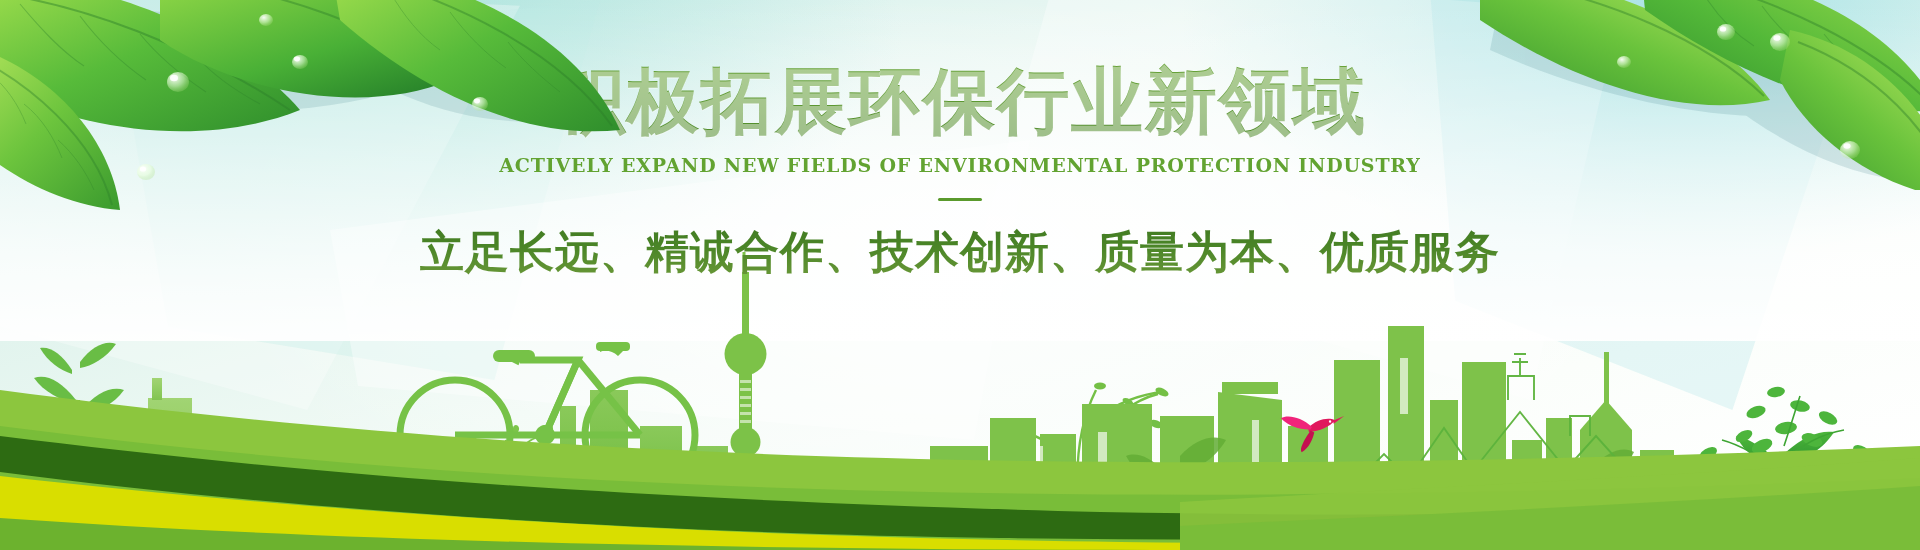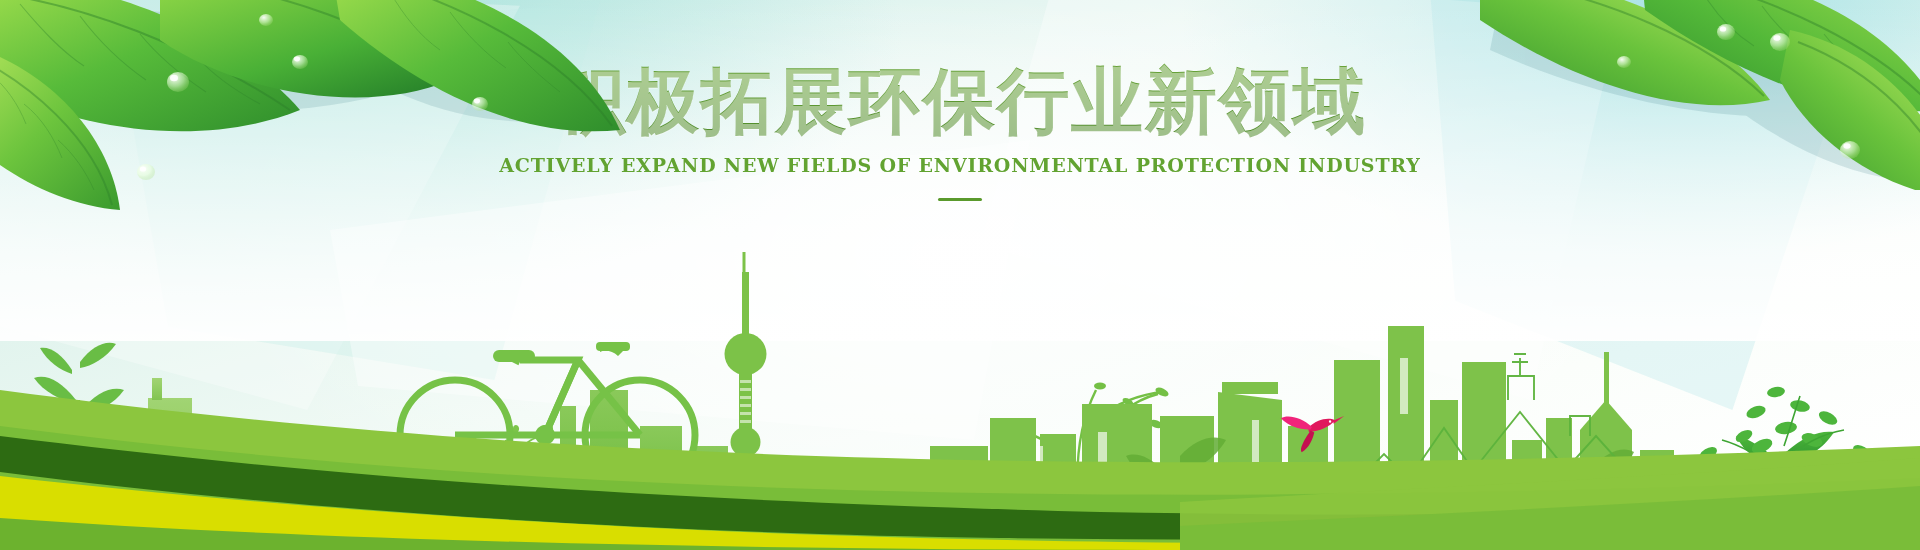"立足长远、精诚合作、技术创新、质量为本、优质服务" div.tagline { html: none -> <div>立足长远、精诚合作、技术创新、质量为本、优质服务</div> }
